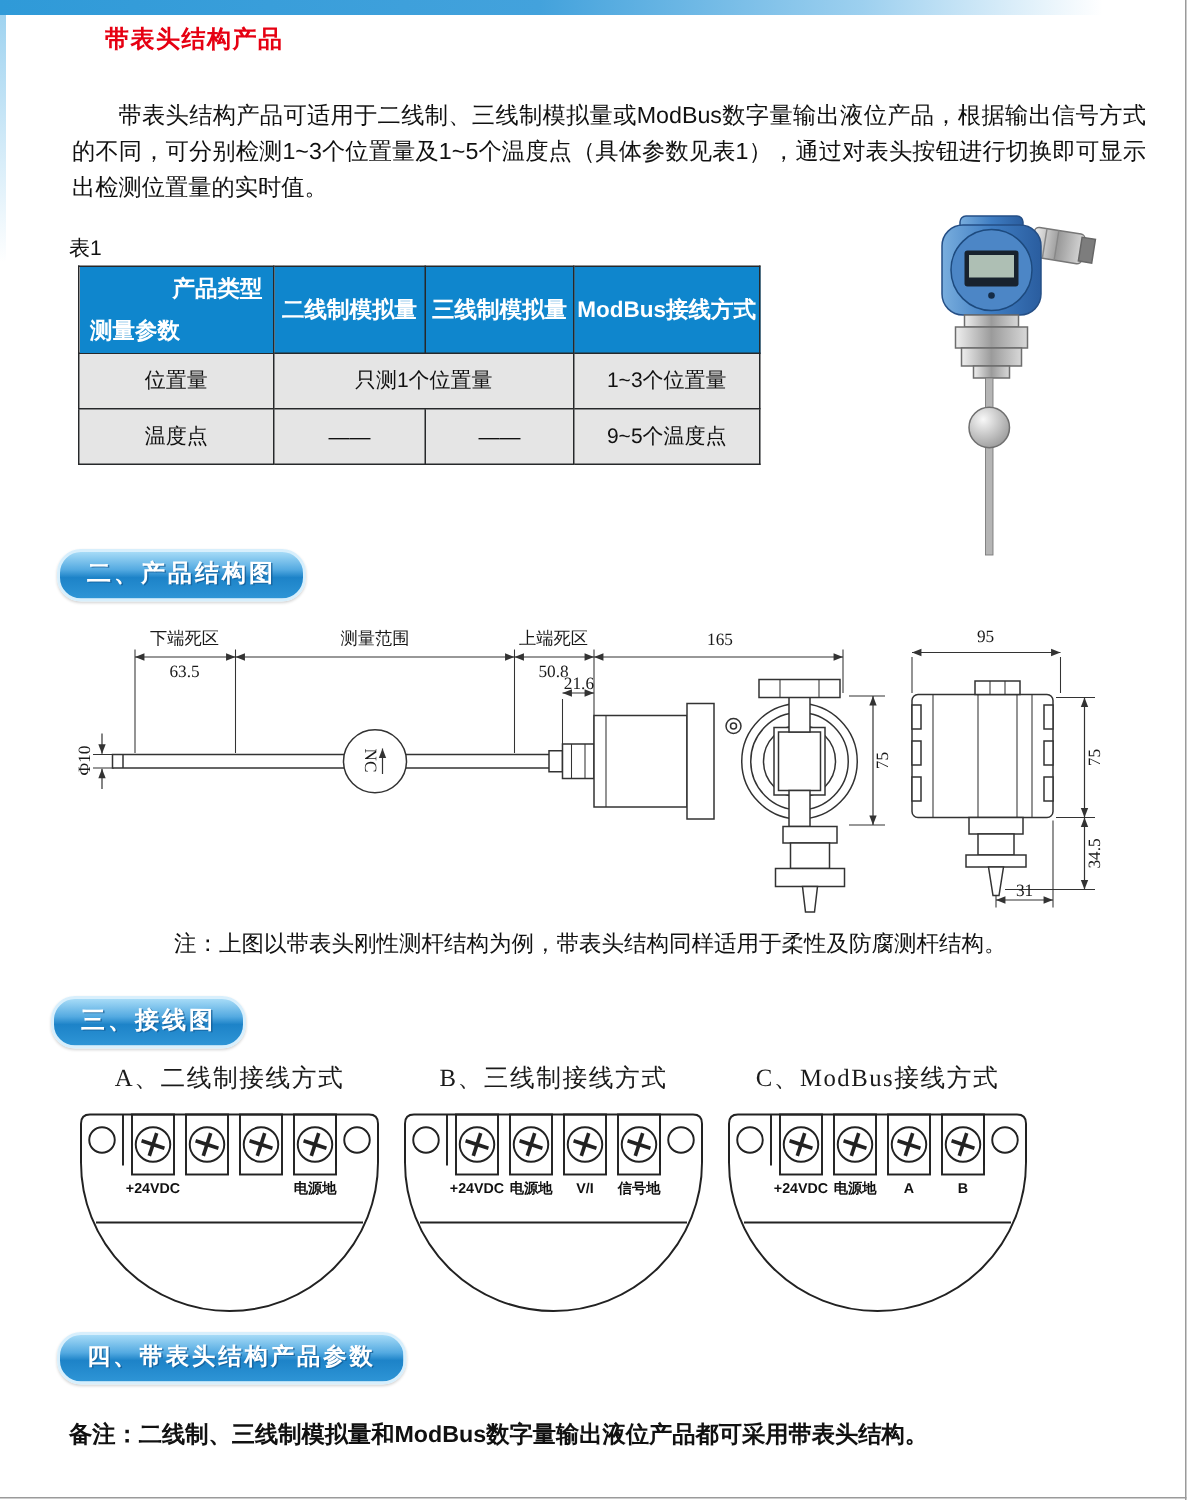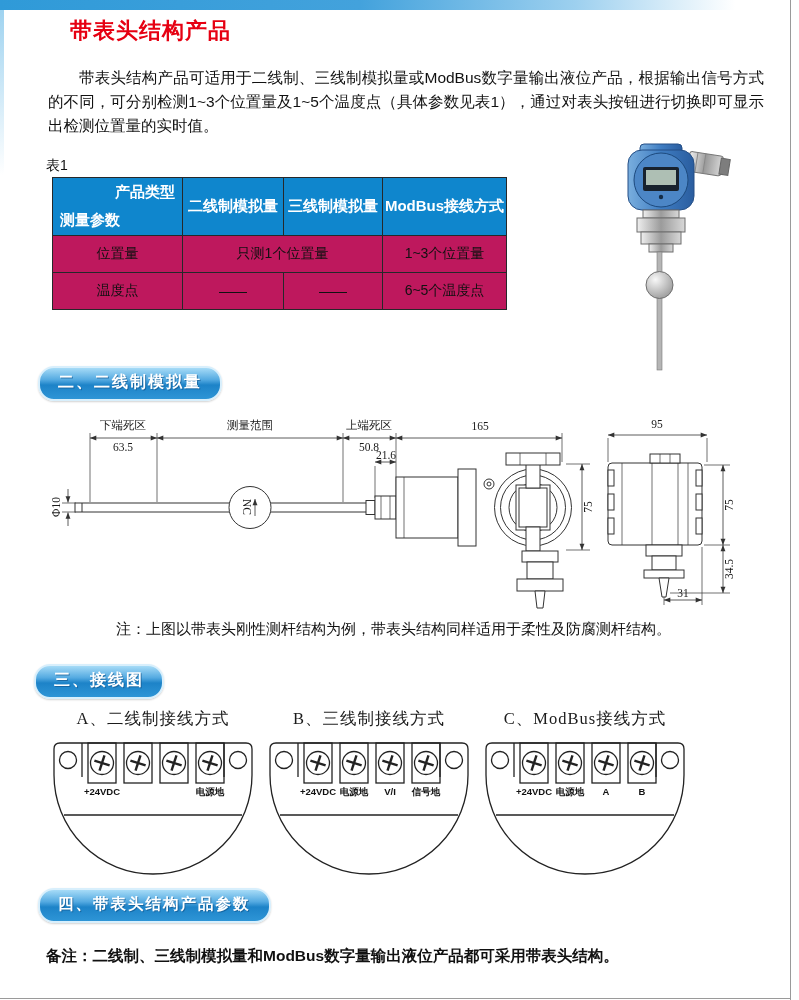"带表头结构产品" .page-title { font-size: 22px -> 16px }
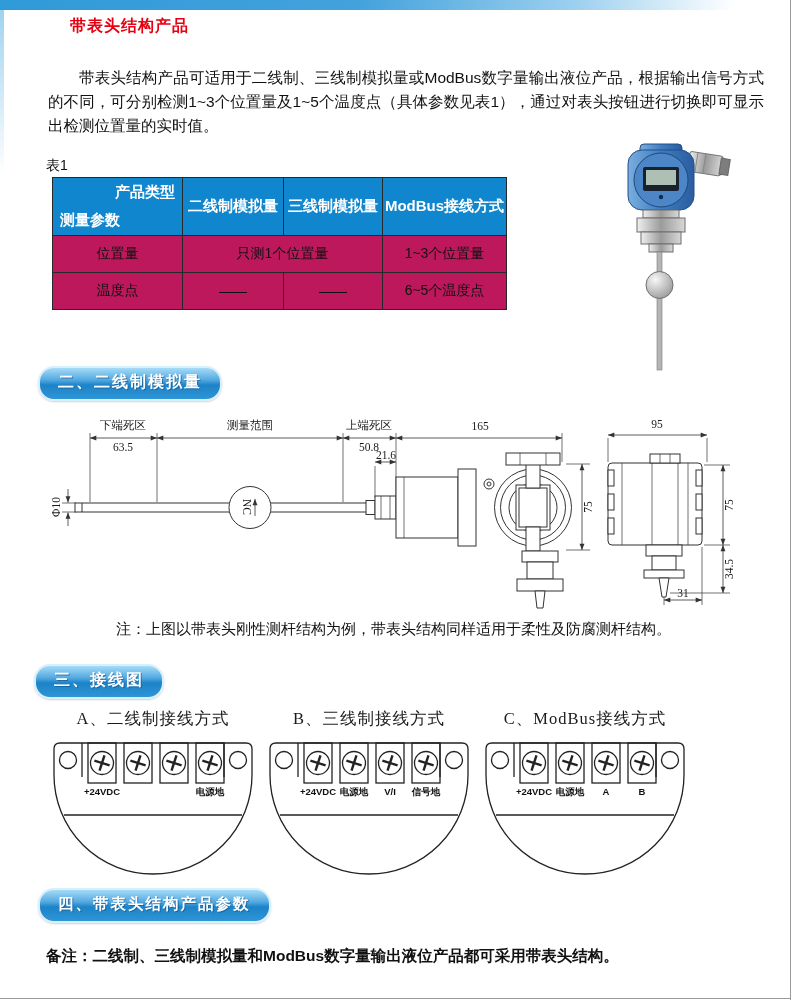"位置量" table.t1 .data { background: #be185d -> #e5e5e5 }
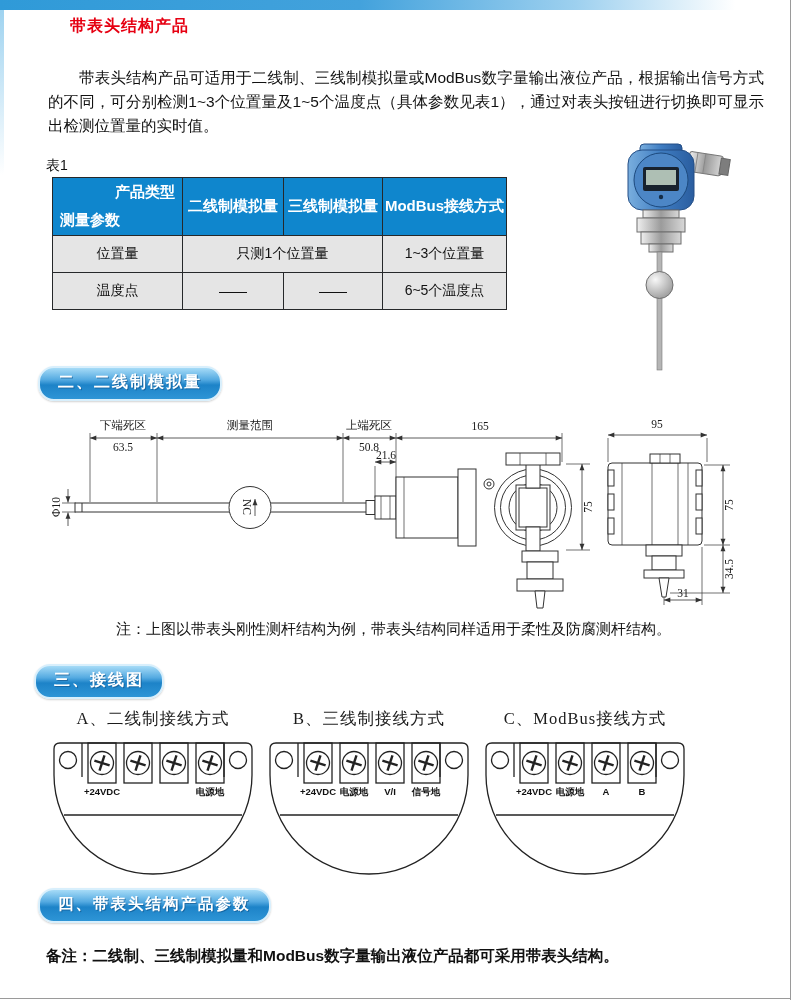"6~5个温度点" td.data { text: 6 -> 9 }
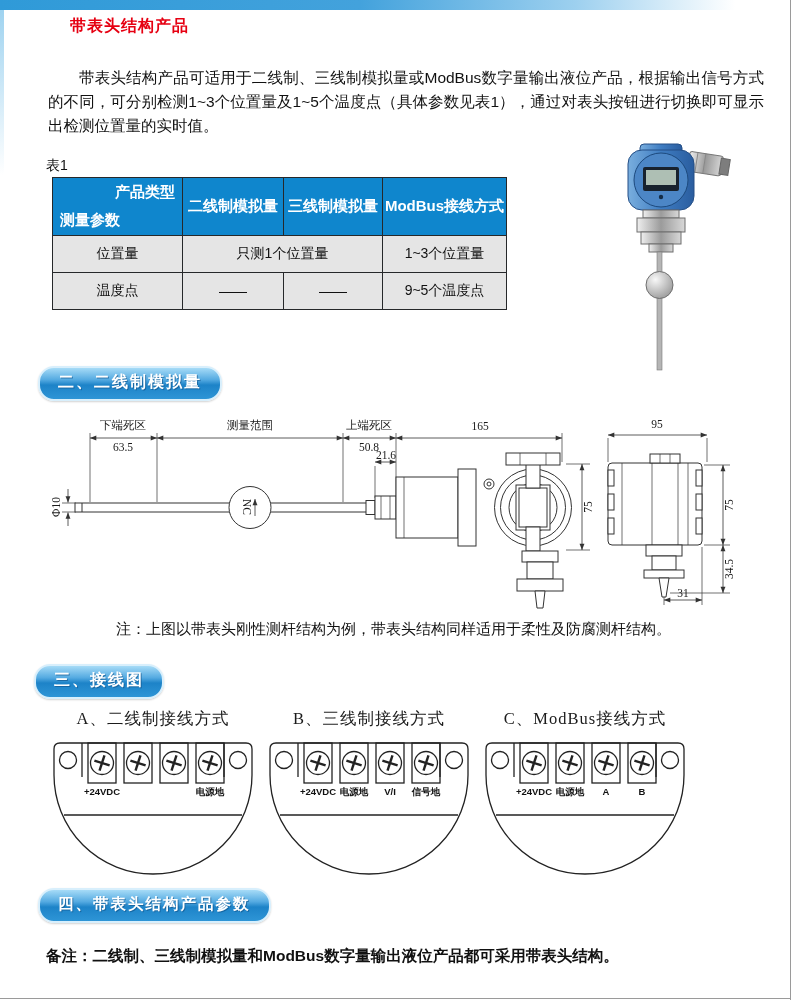"二、二线制模拟量" div.banner { text: 二线制模拟量 -> 产品结构图 }
